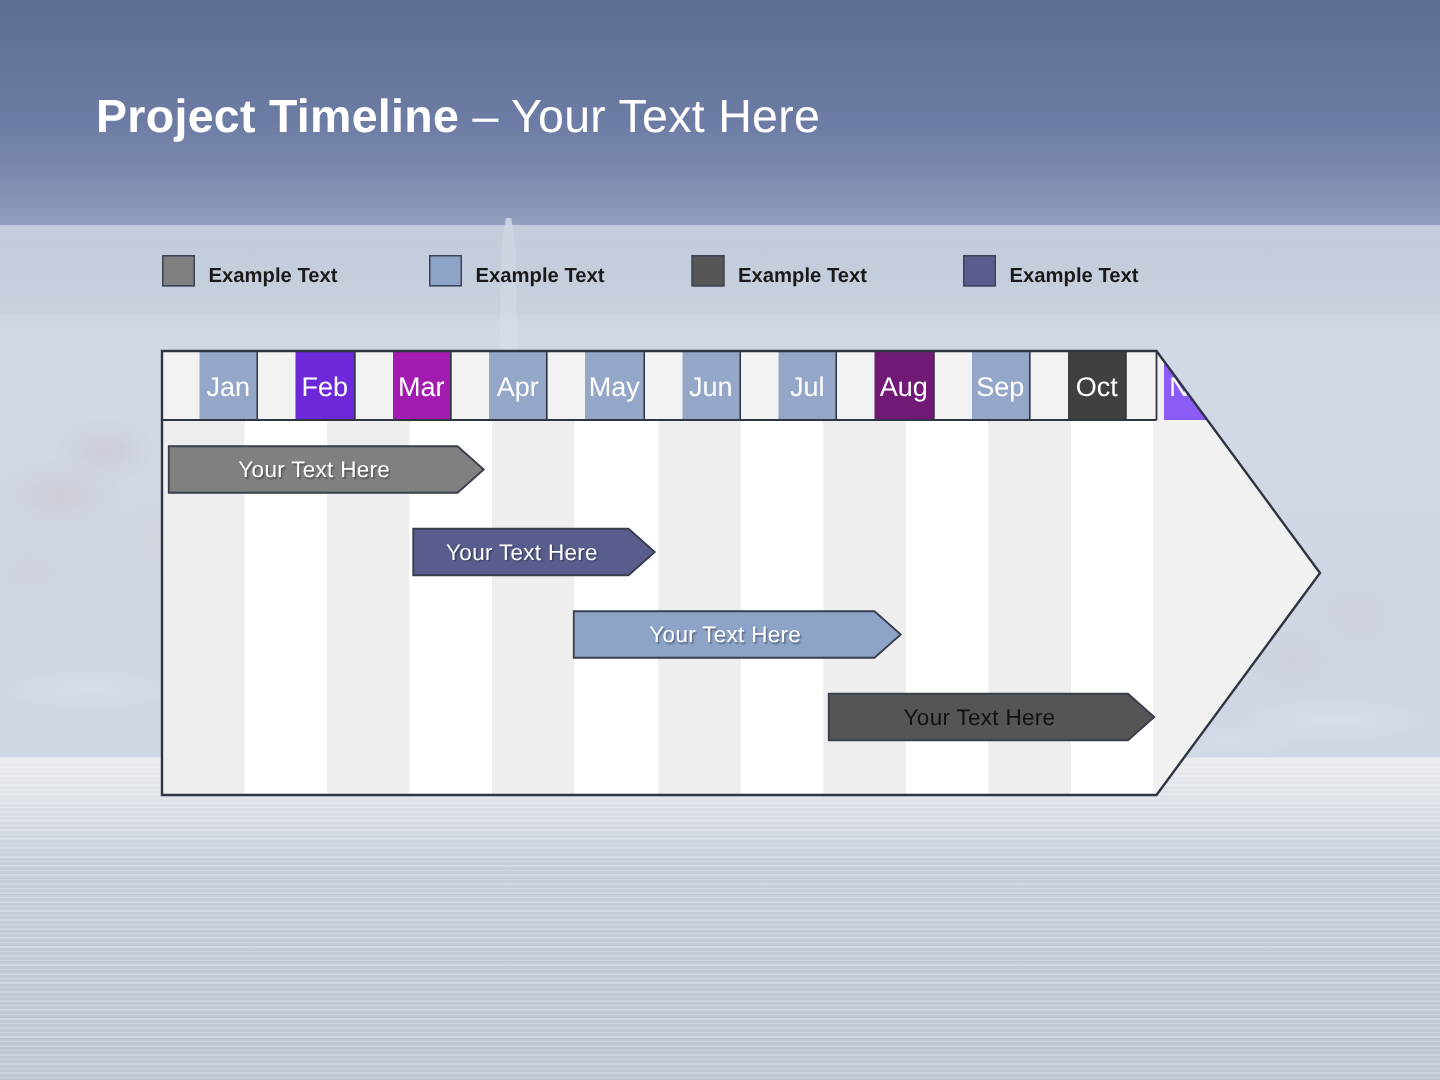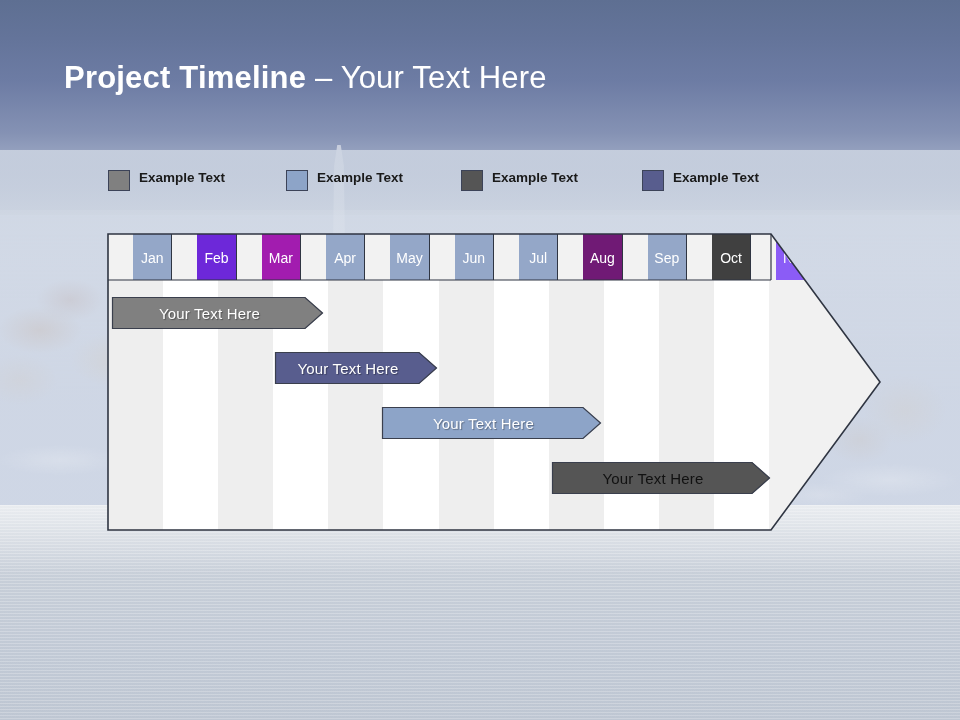"Example Text" .legend-item { align-items: flex-start -> flex-end }
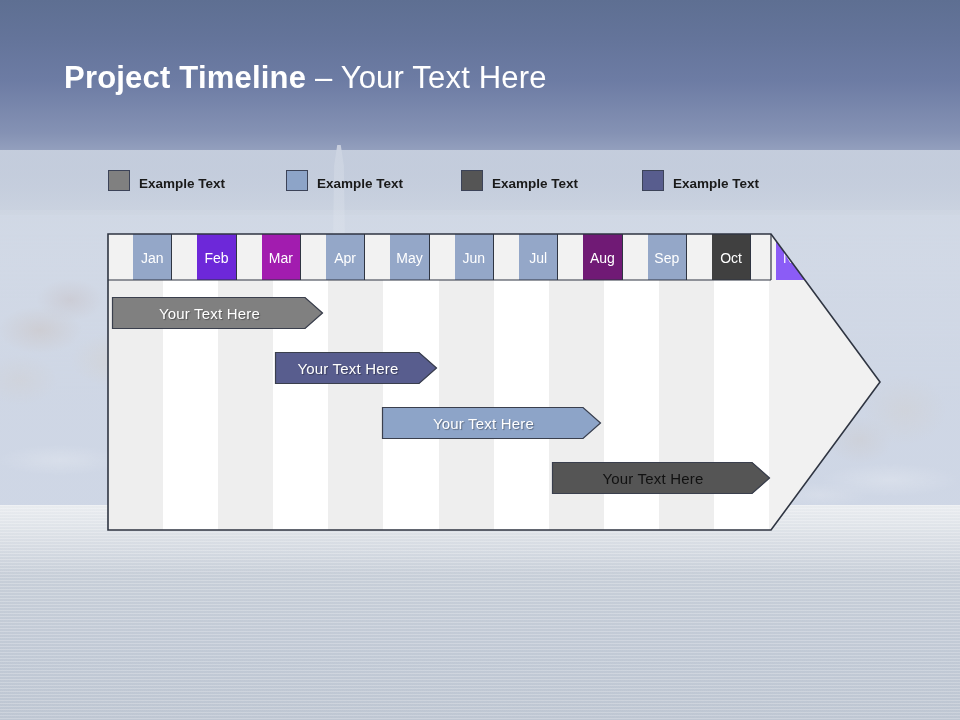"Jan" .month-cell { font-size: 14px -> 18px }
